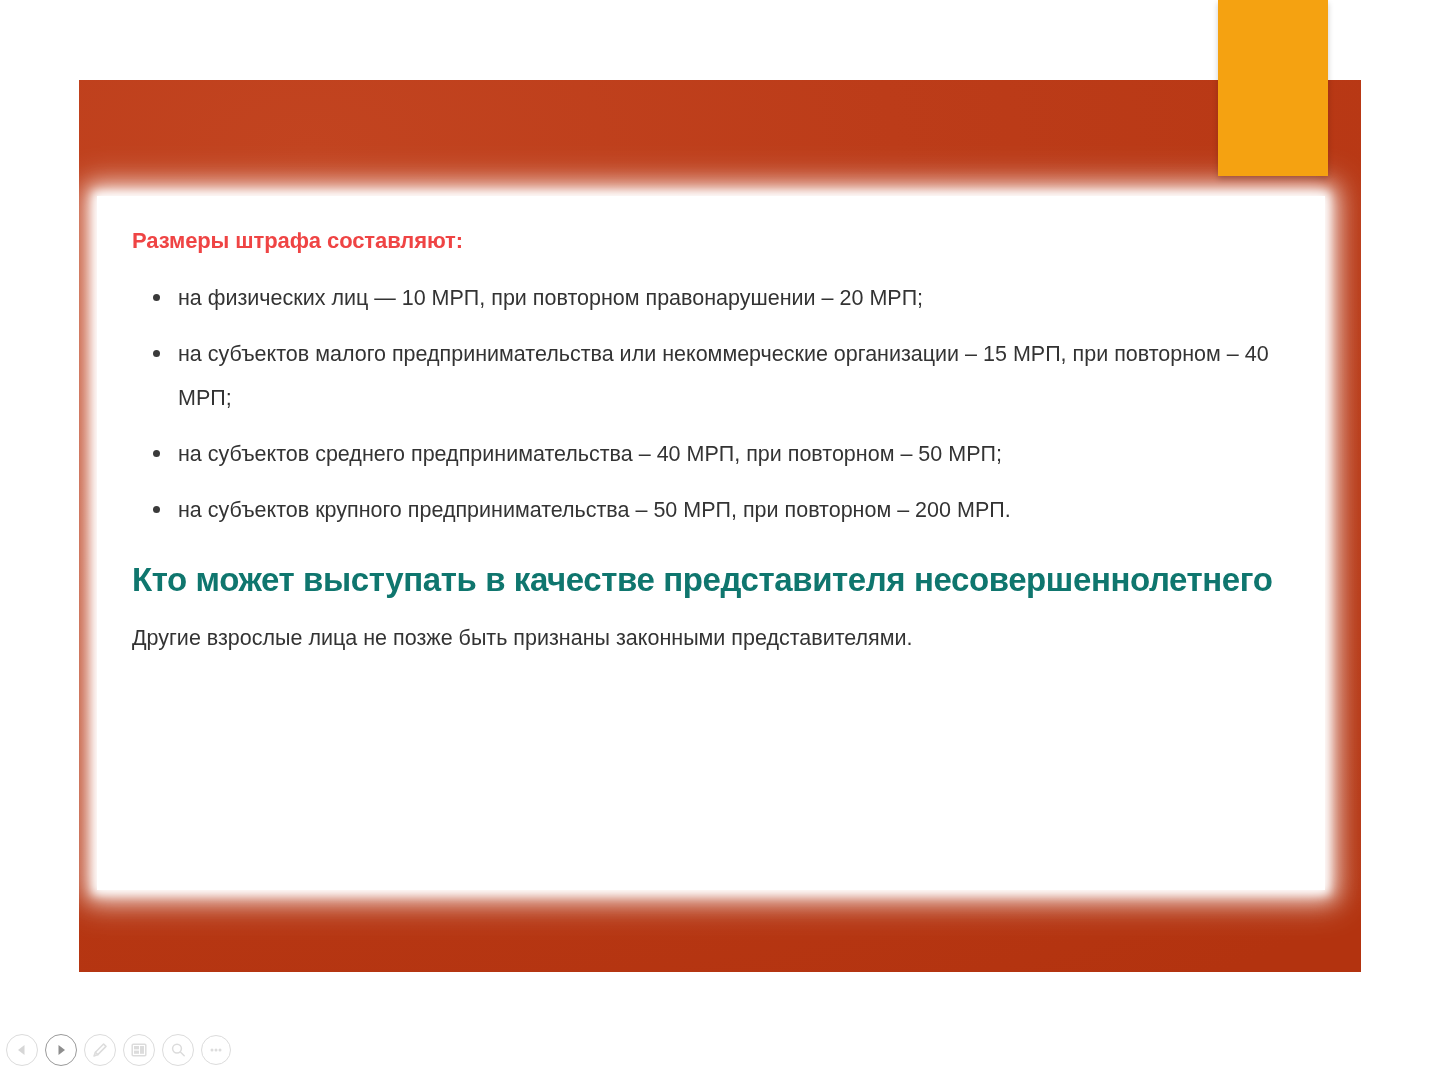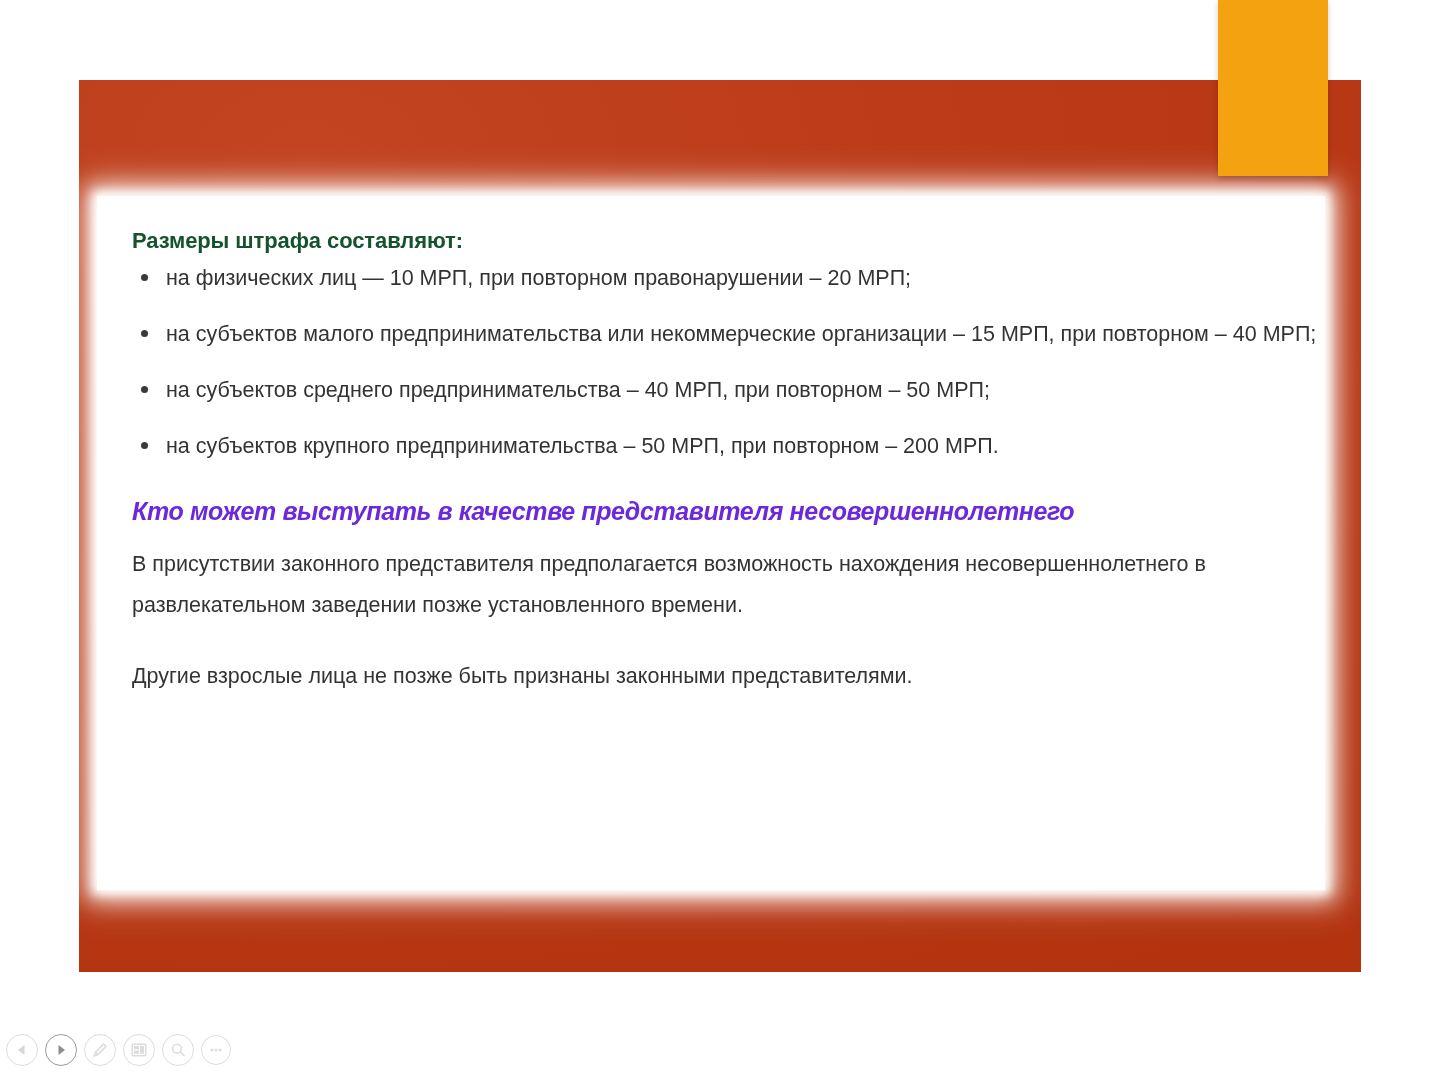"Размеры штрафа составляют:" .lead-heading { color: #14532d -> #ef4444; margin: 0 0 0 0 -> 0 0 20px 0 }
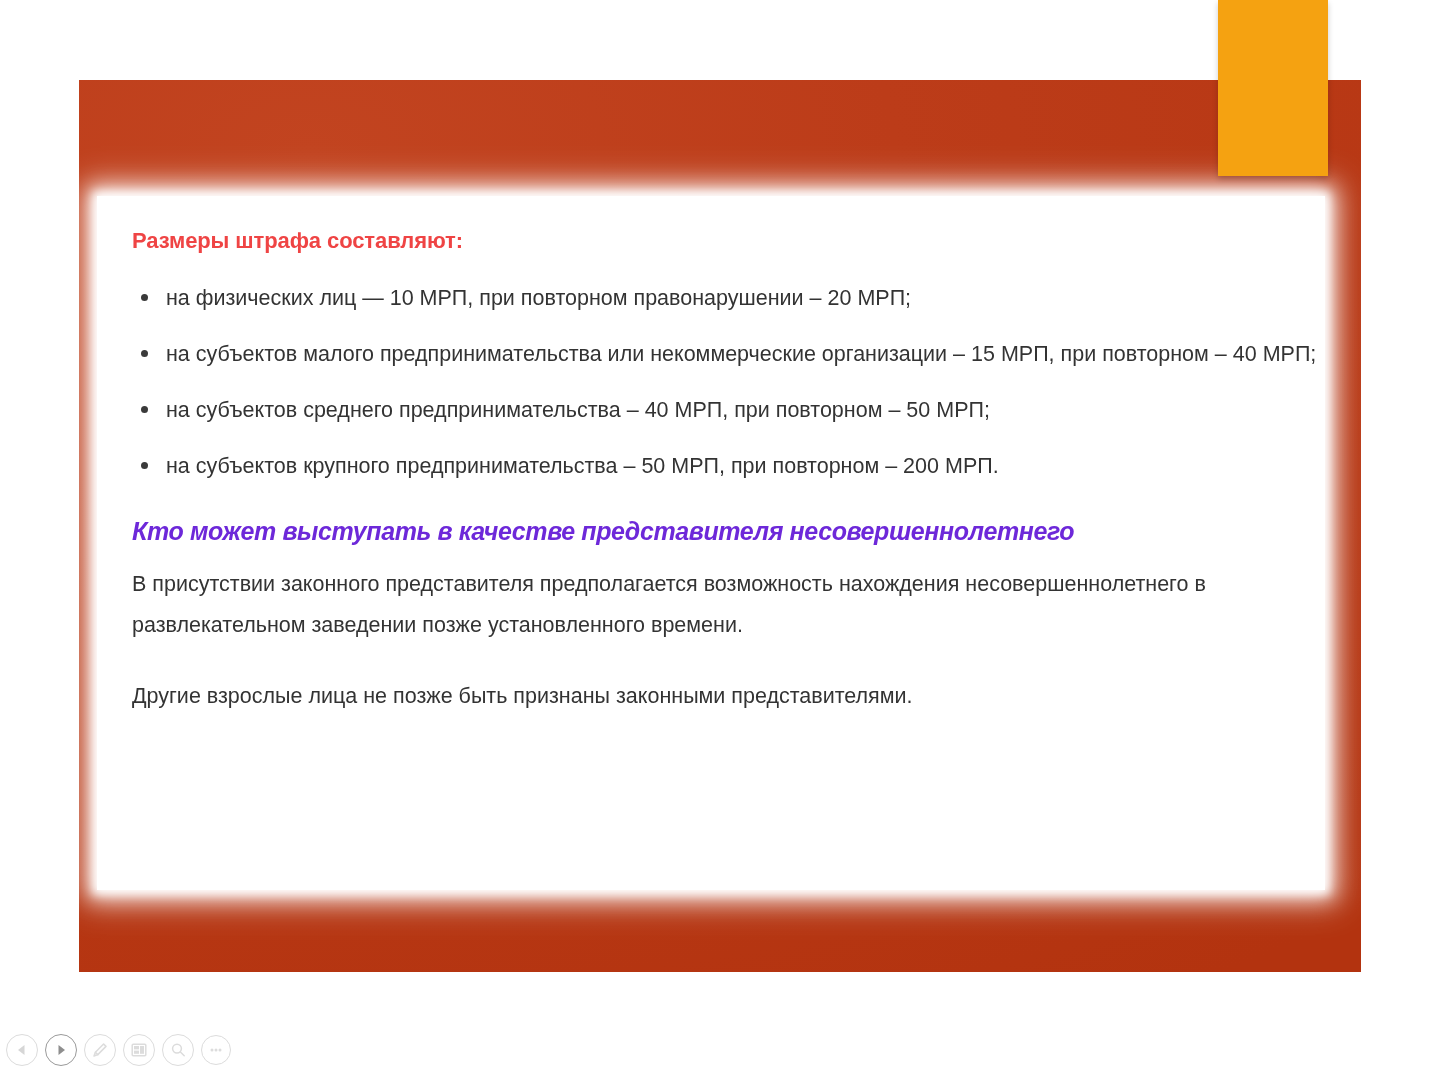"на физических лиц — 10" ul.fine-list { margin: 0 -> 12px }
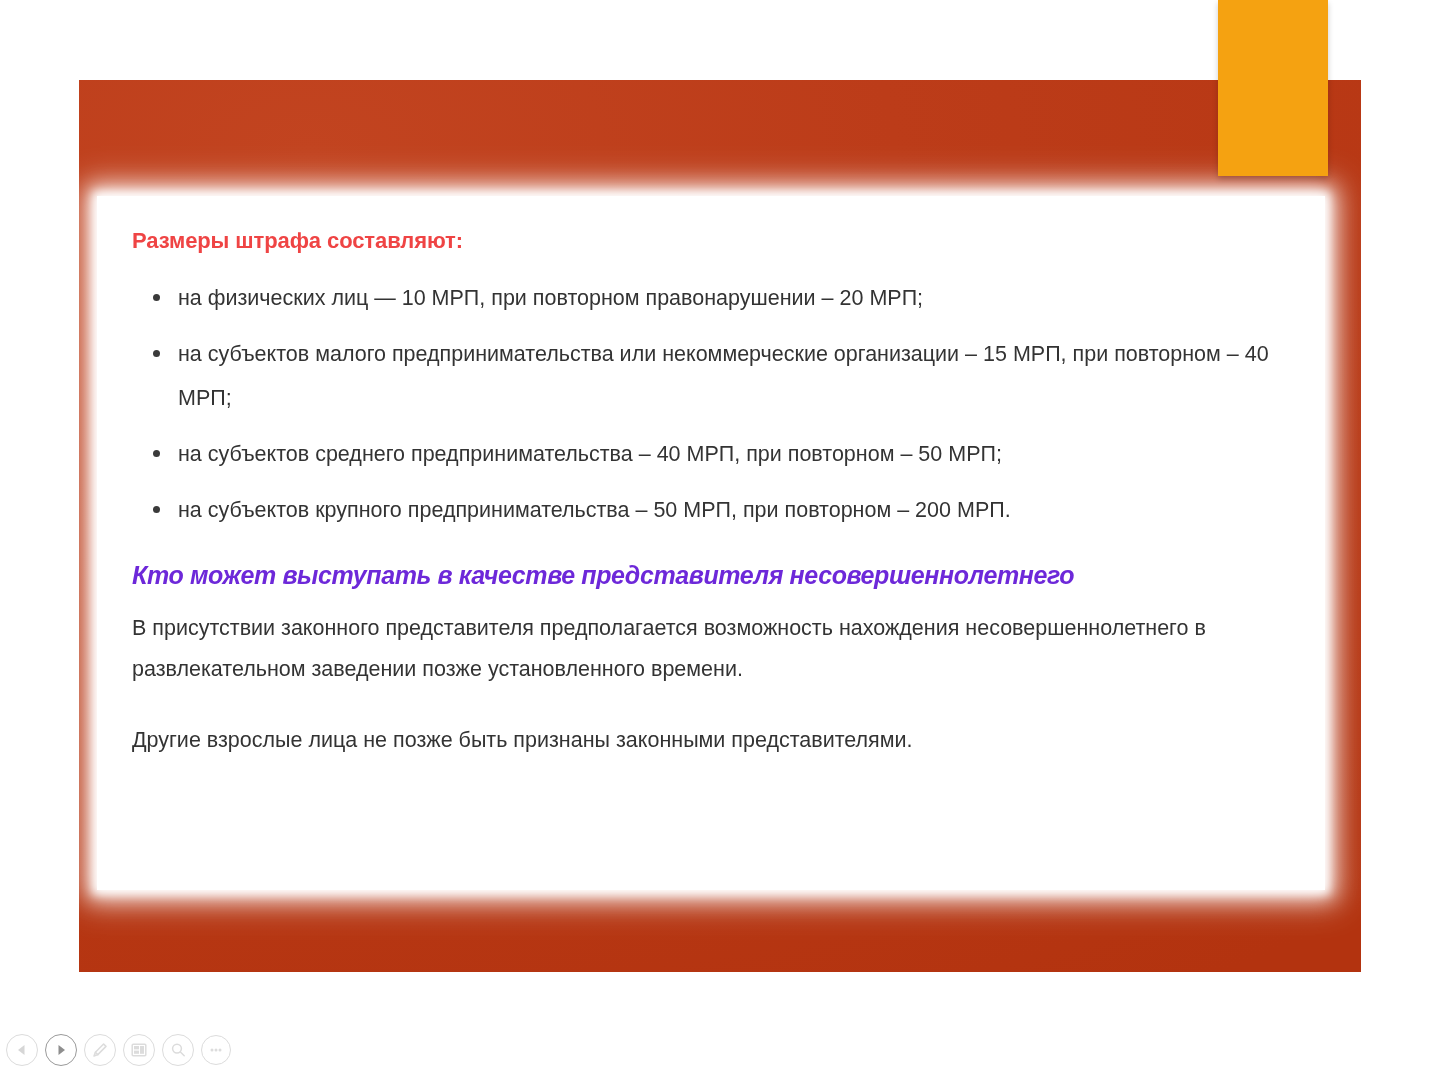"Кто может выступать в качестве" .big-heading { color: #6d28d9 -> #0f766e; font-size: 25px -> 33px; font-style: italic -> none }
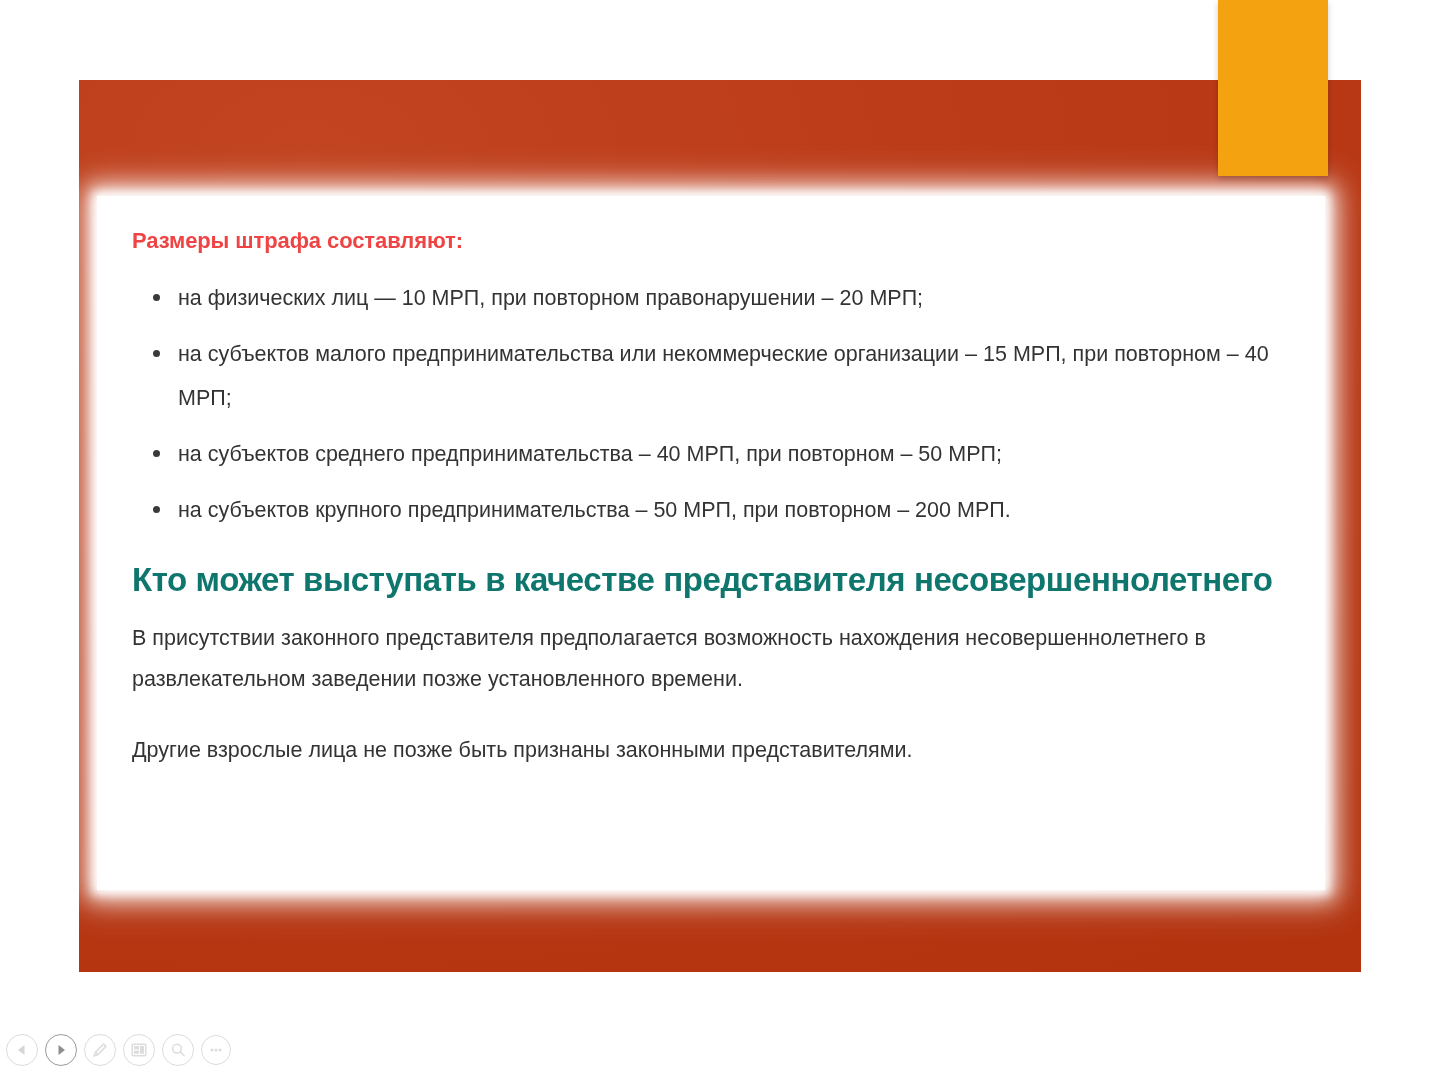"В присутствии законного представителя" p.body-para { html: <p>В присутствии законного представителя предполагается возможность нахождения несовершеннолетнего в развлекательном заведении позже установленного времени.</p> -> none }
